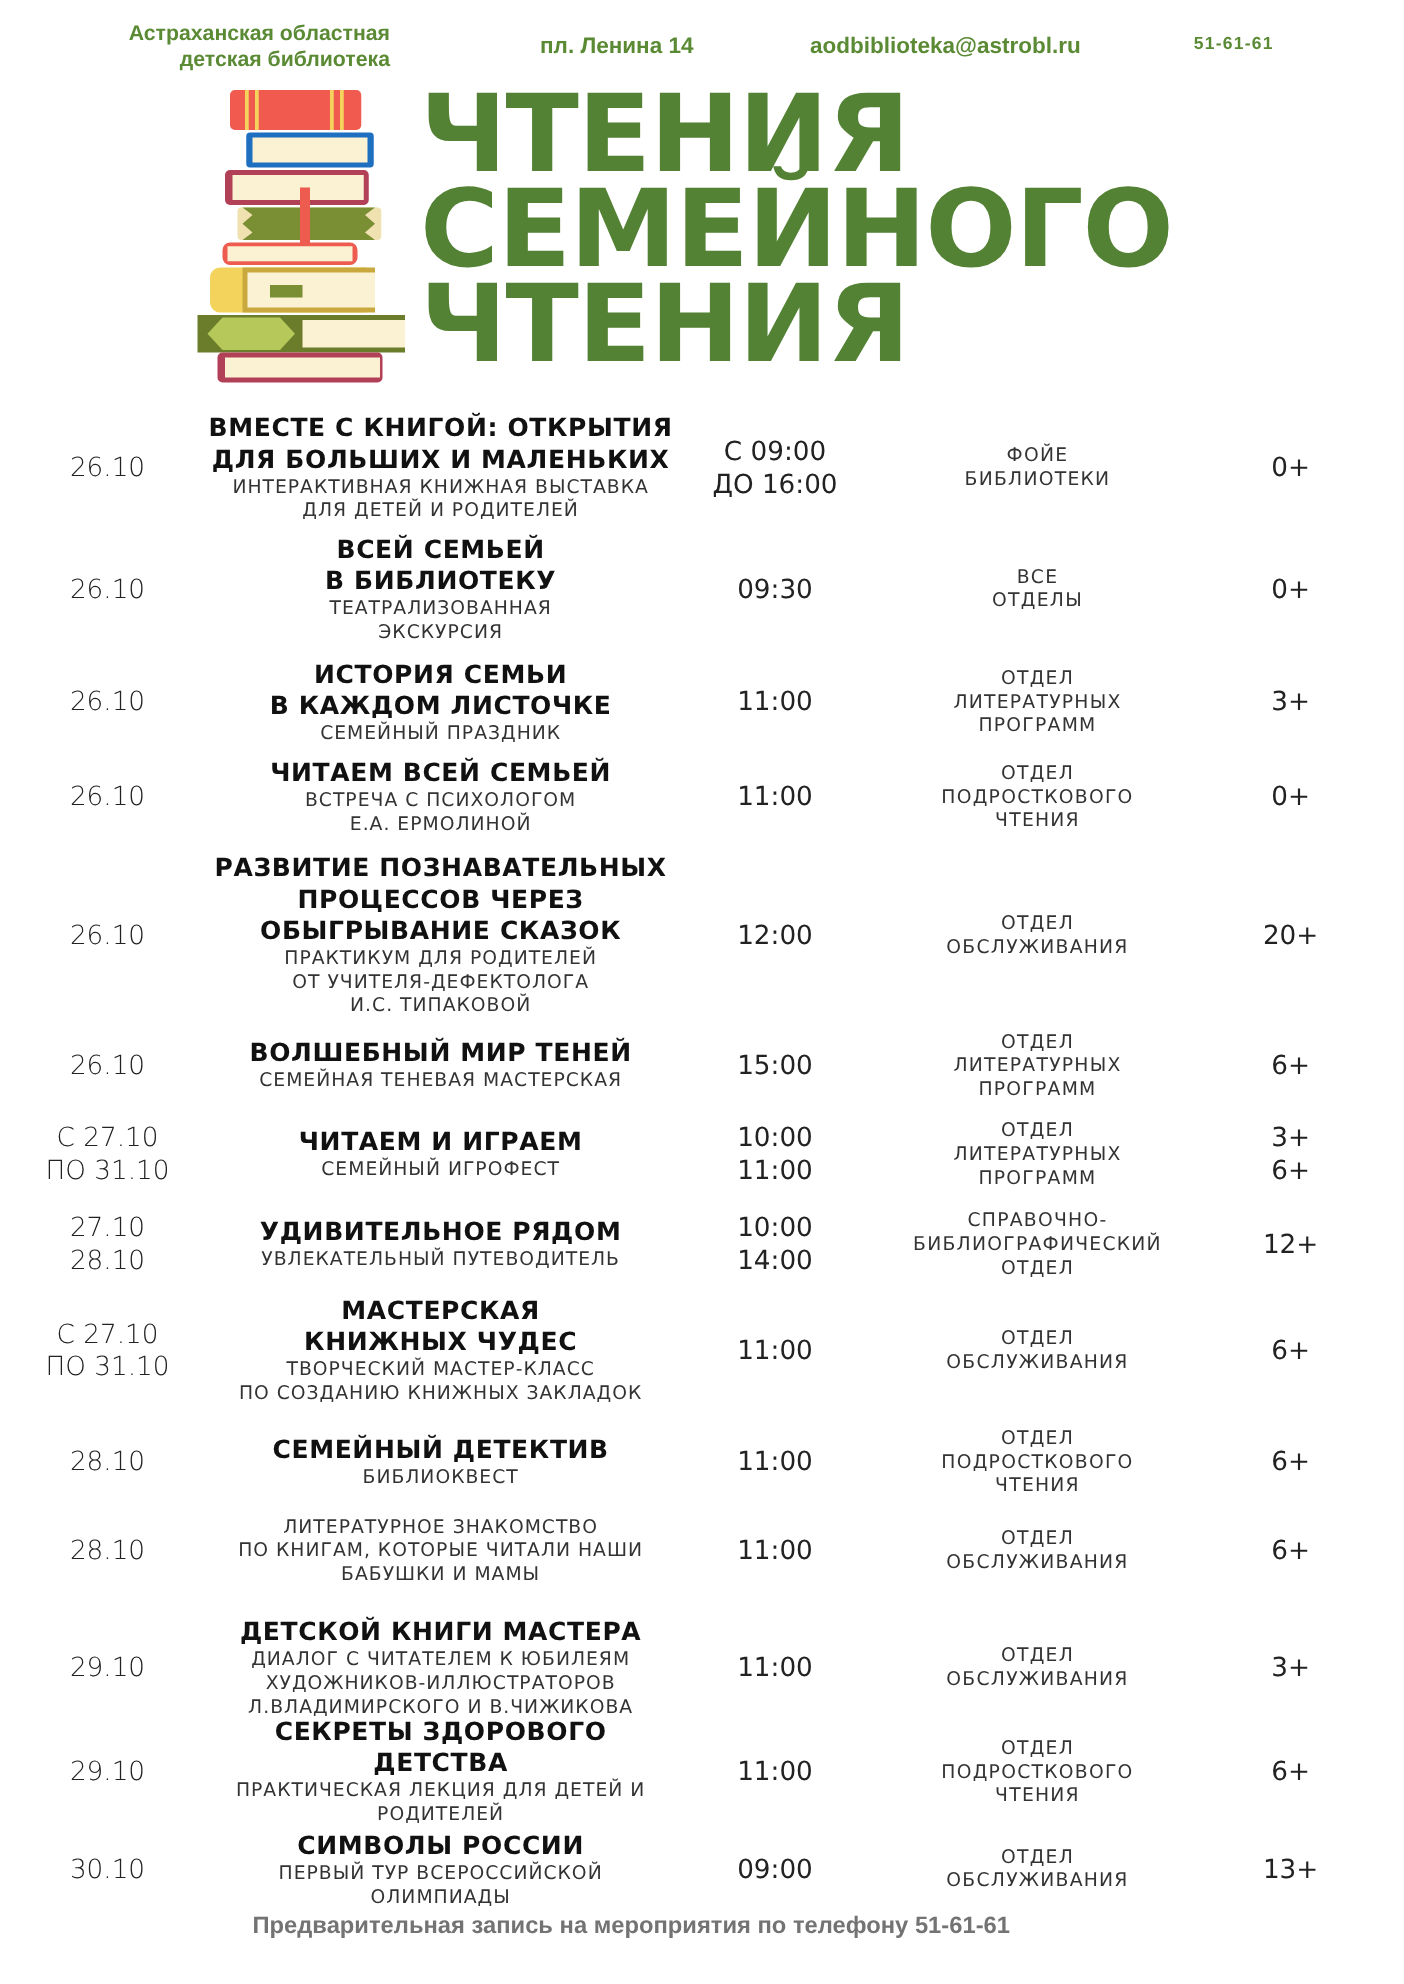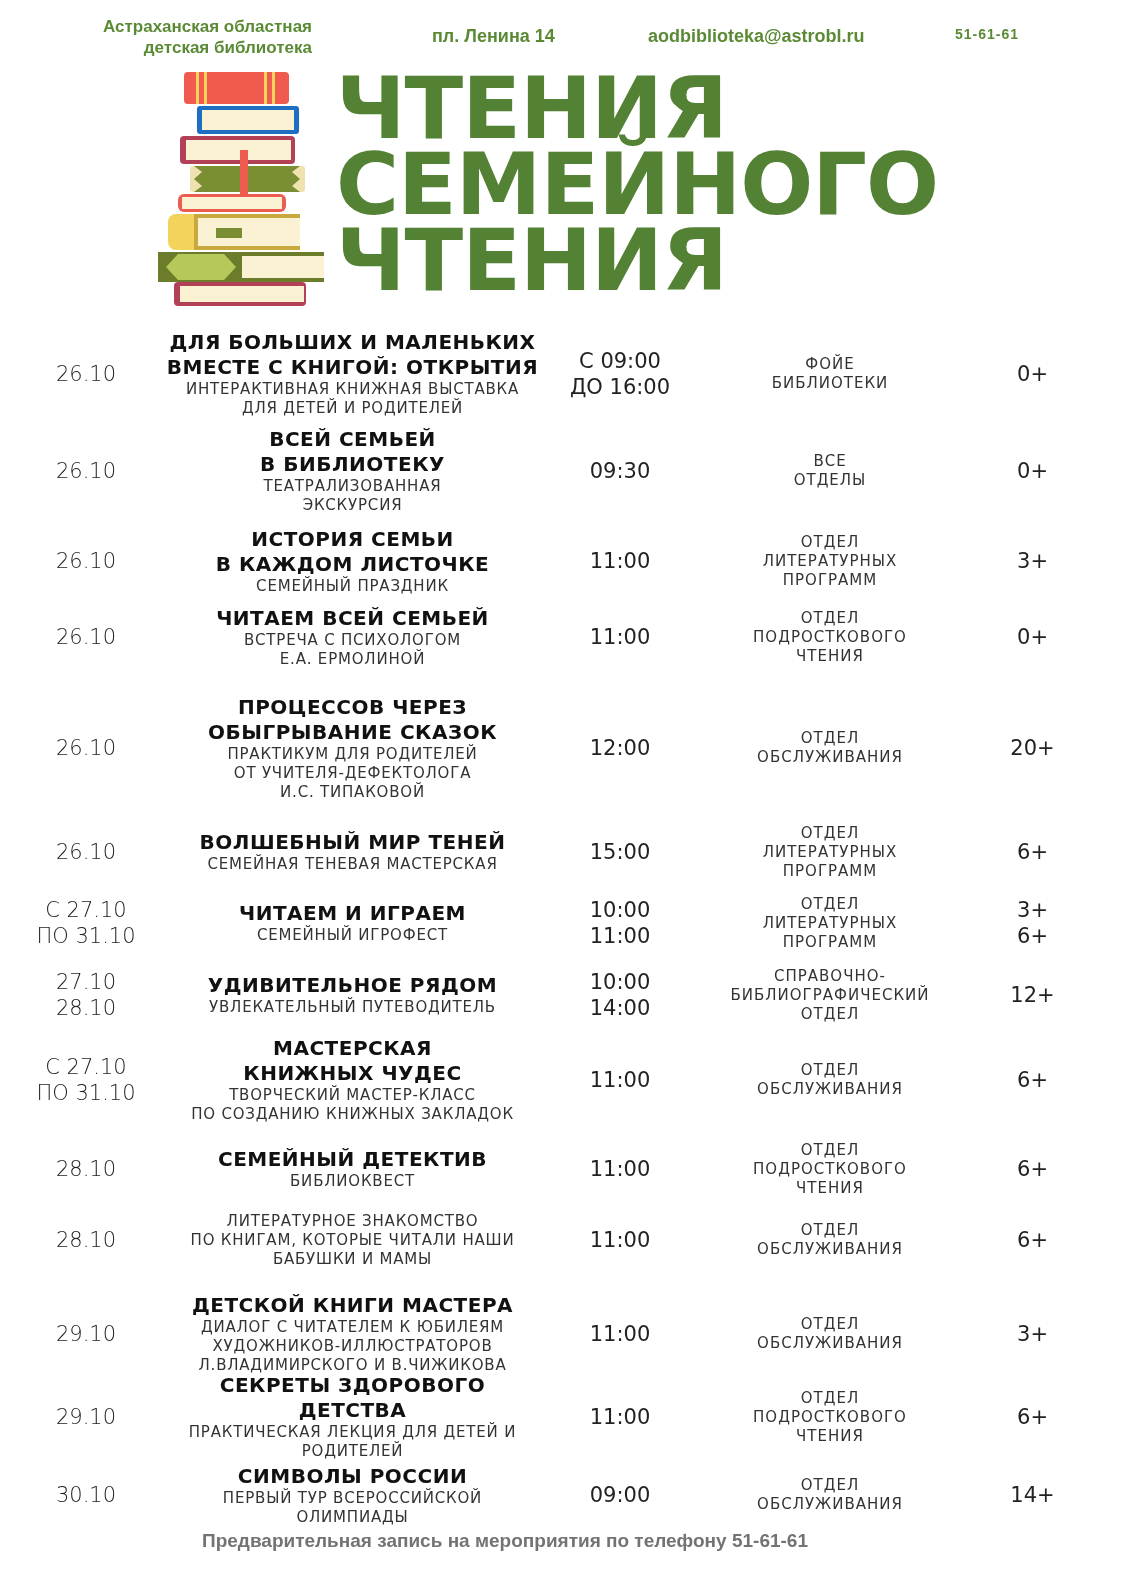"ДЛЯ БОЛЬШИХ И МАЛЕНЬКИХ" div.ev-title { order: before "ВМЕСТЕ С КНИГОЙ: ОТКРЫТИЯ" -> after "ВМЕСТЕ С КНИГОЙ: ОТКРЫТИЯ" }
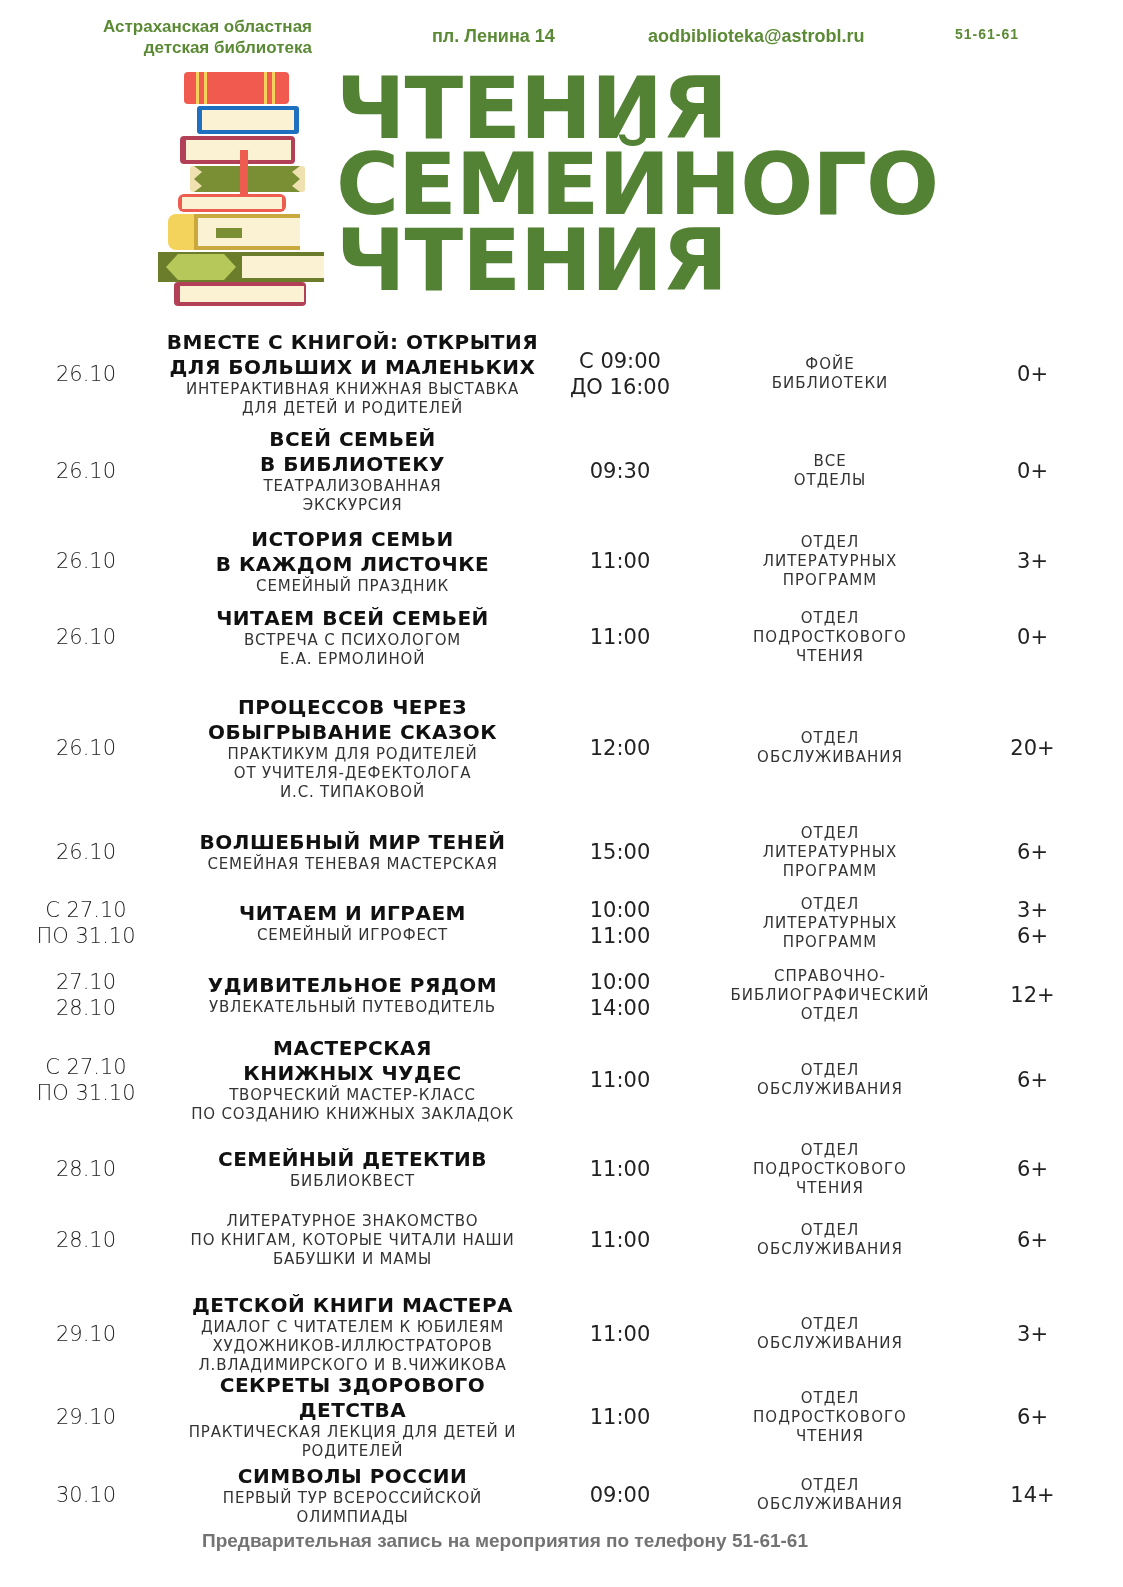"РАЗВИТИЕ ПОЗНАВАТЕЛЬНЫХ" div.ev-title { html: none -> <div>Развитие познавательных</div> }
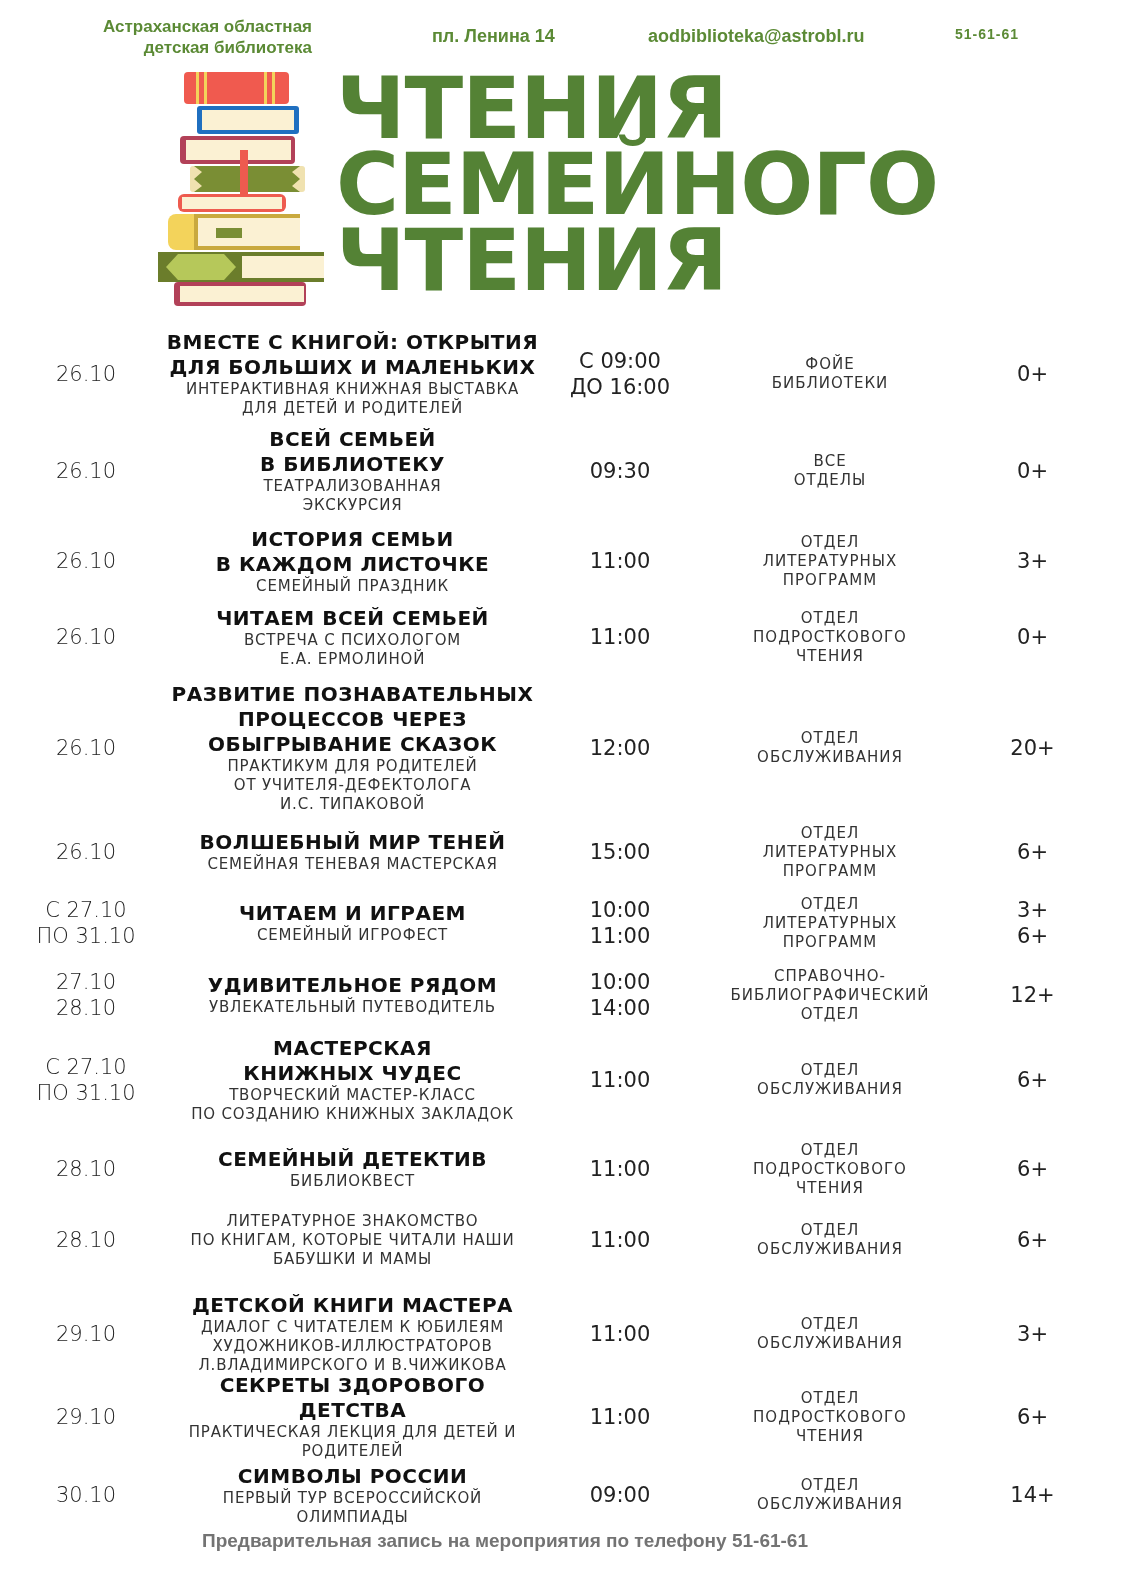"14+" div { text: 14+ -> 13+ }
